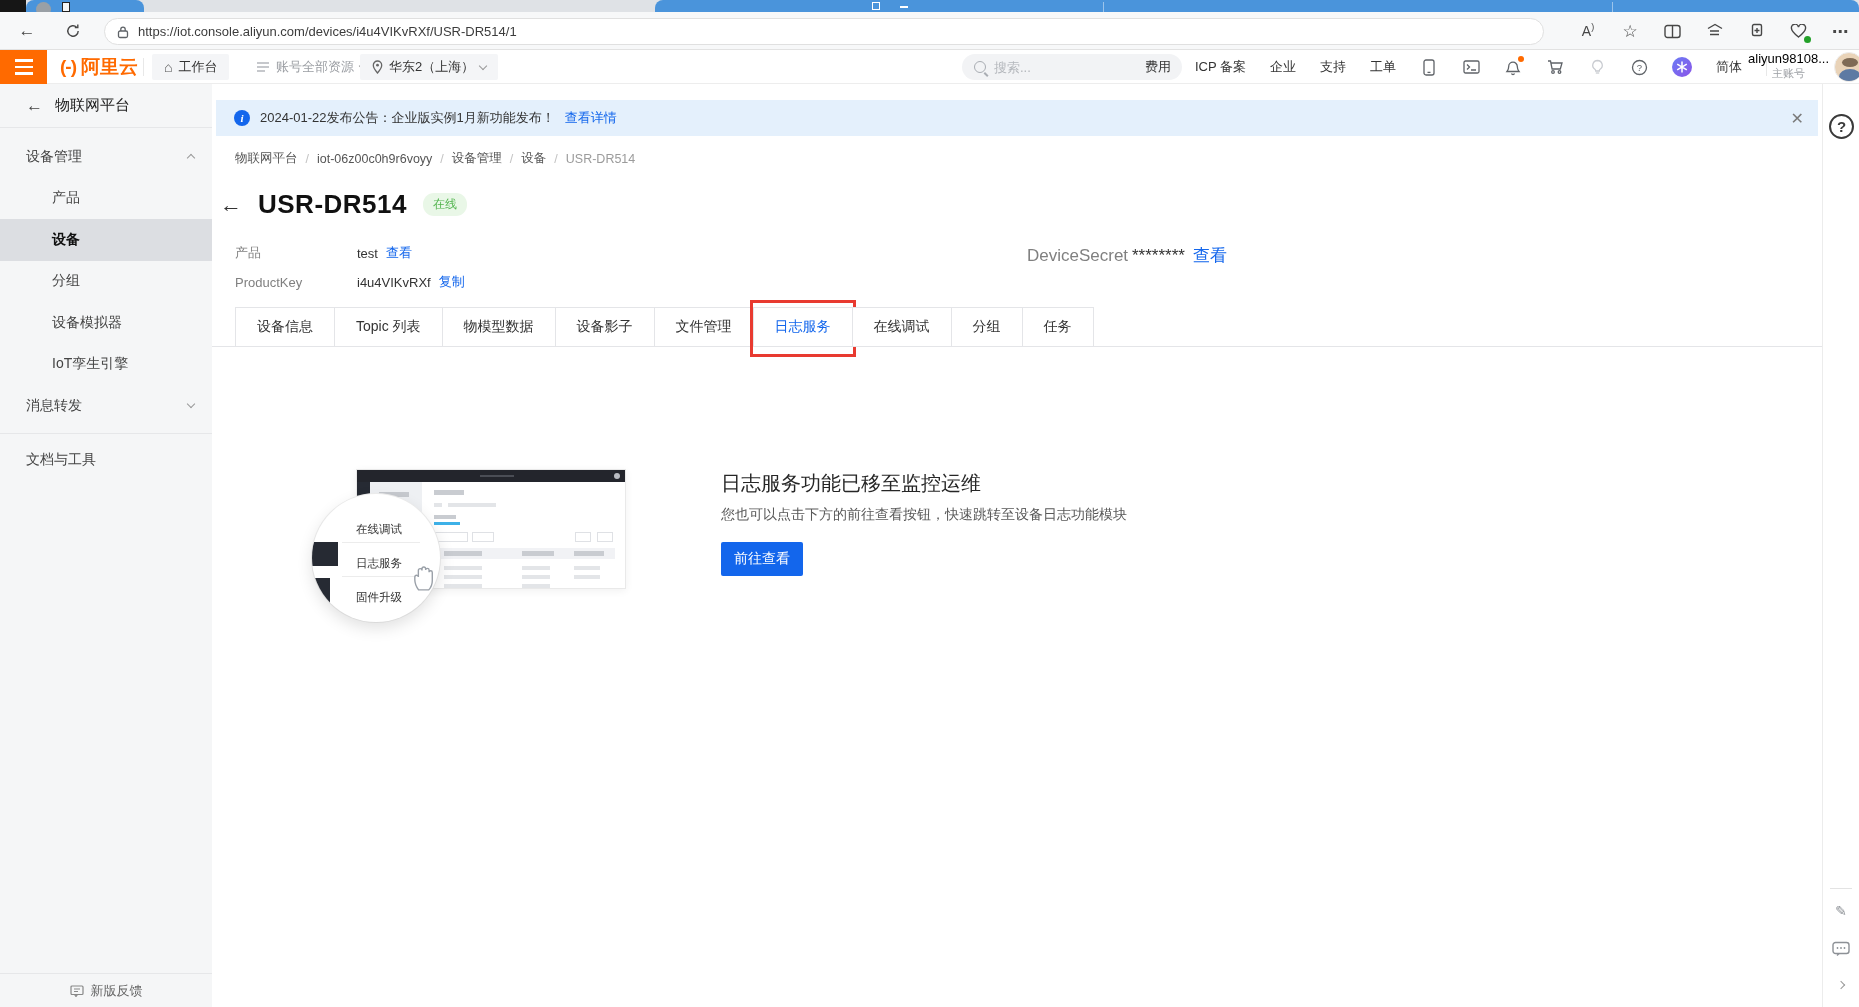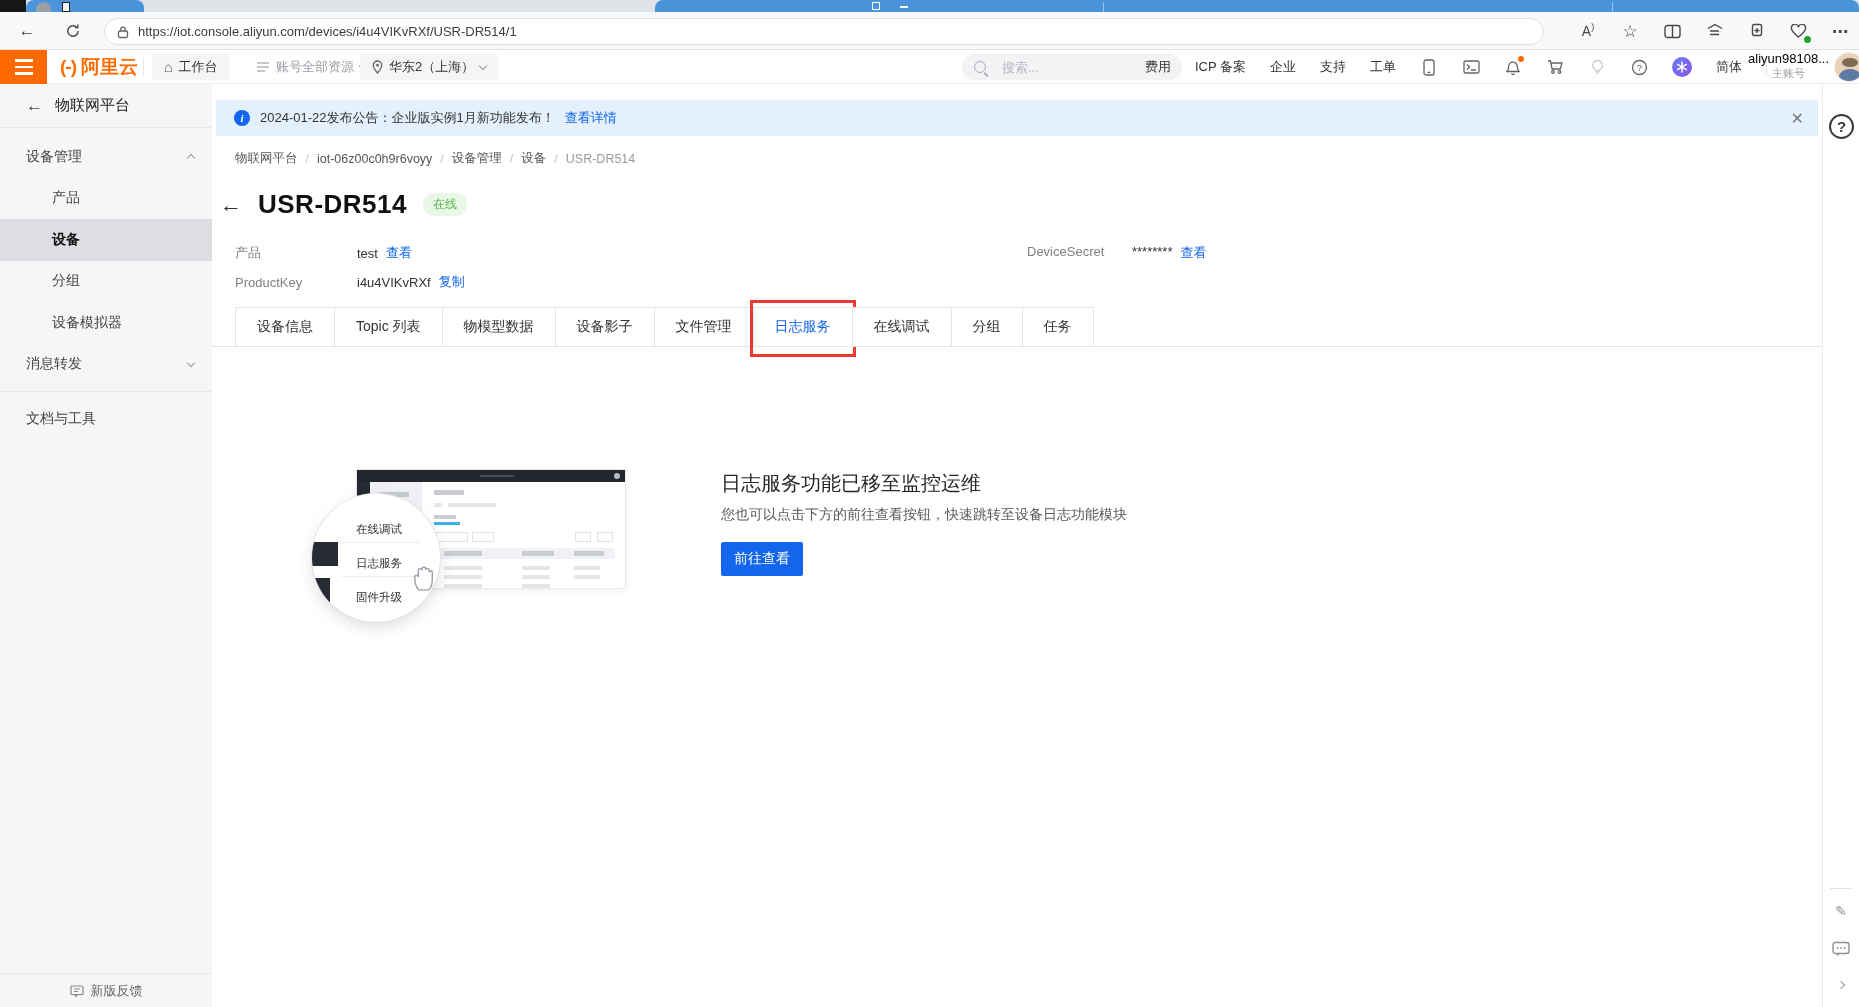"搜索..." .searchbox { gap: 16px -> 8px }
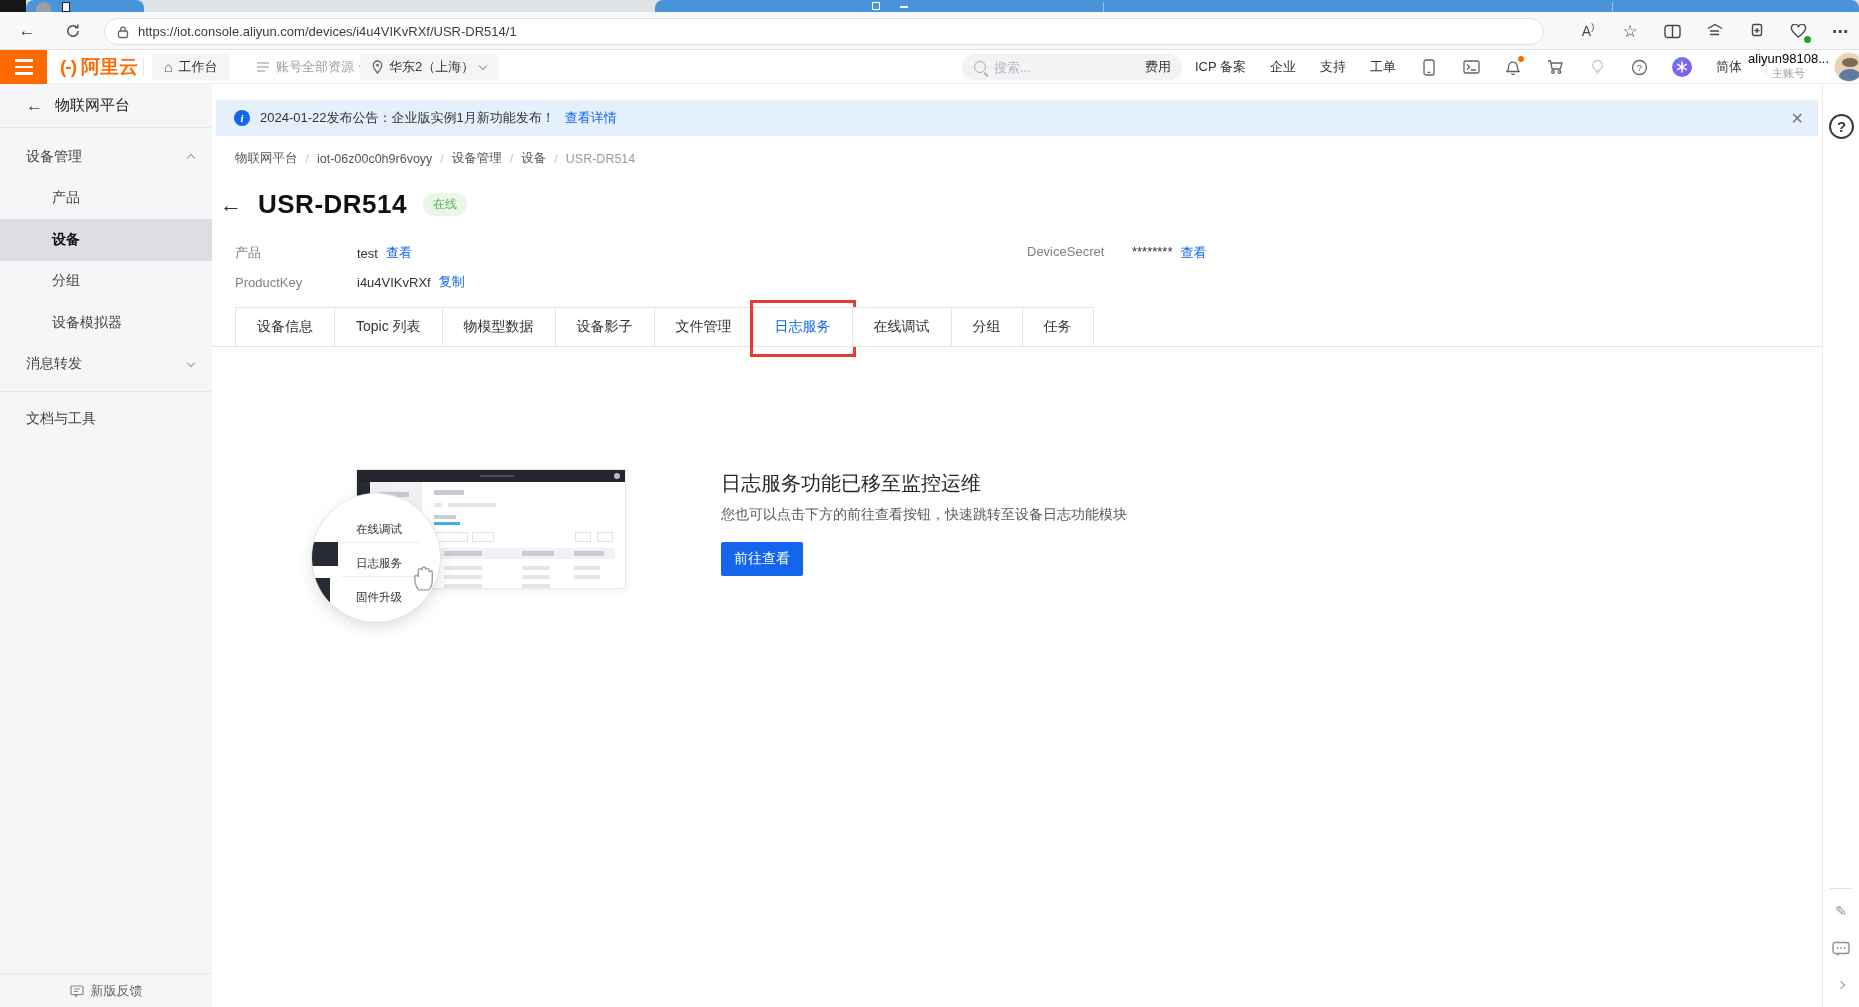"DeviceSecret" .meta-right { align-items: none -> center; font-size: 13px -> 17px }
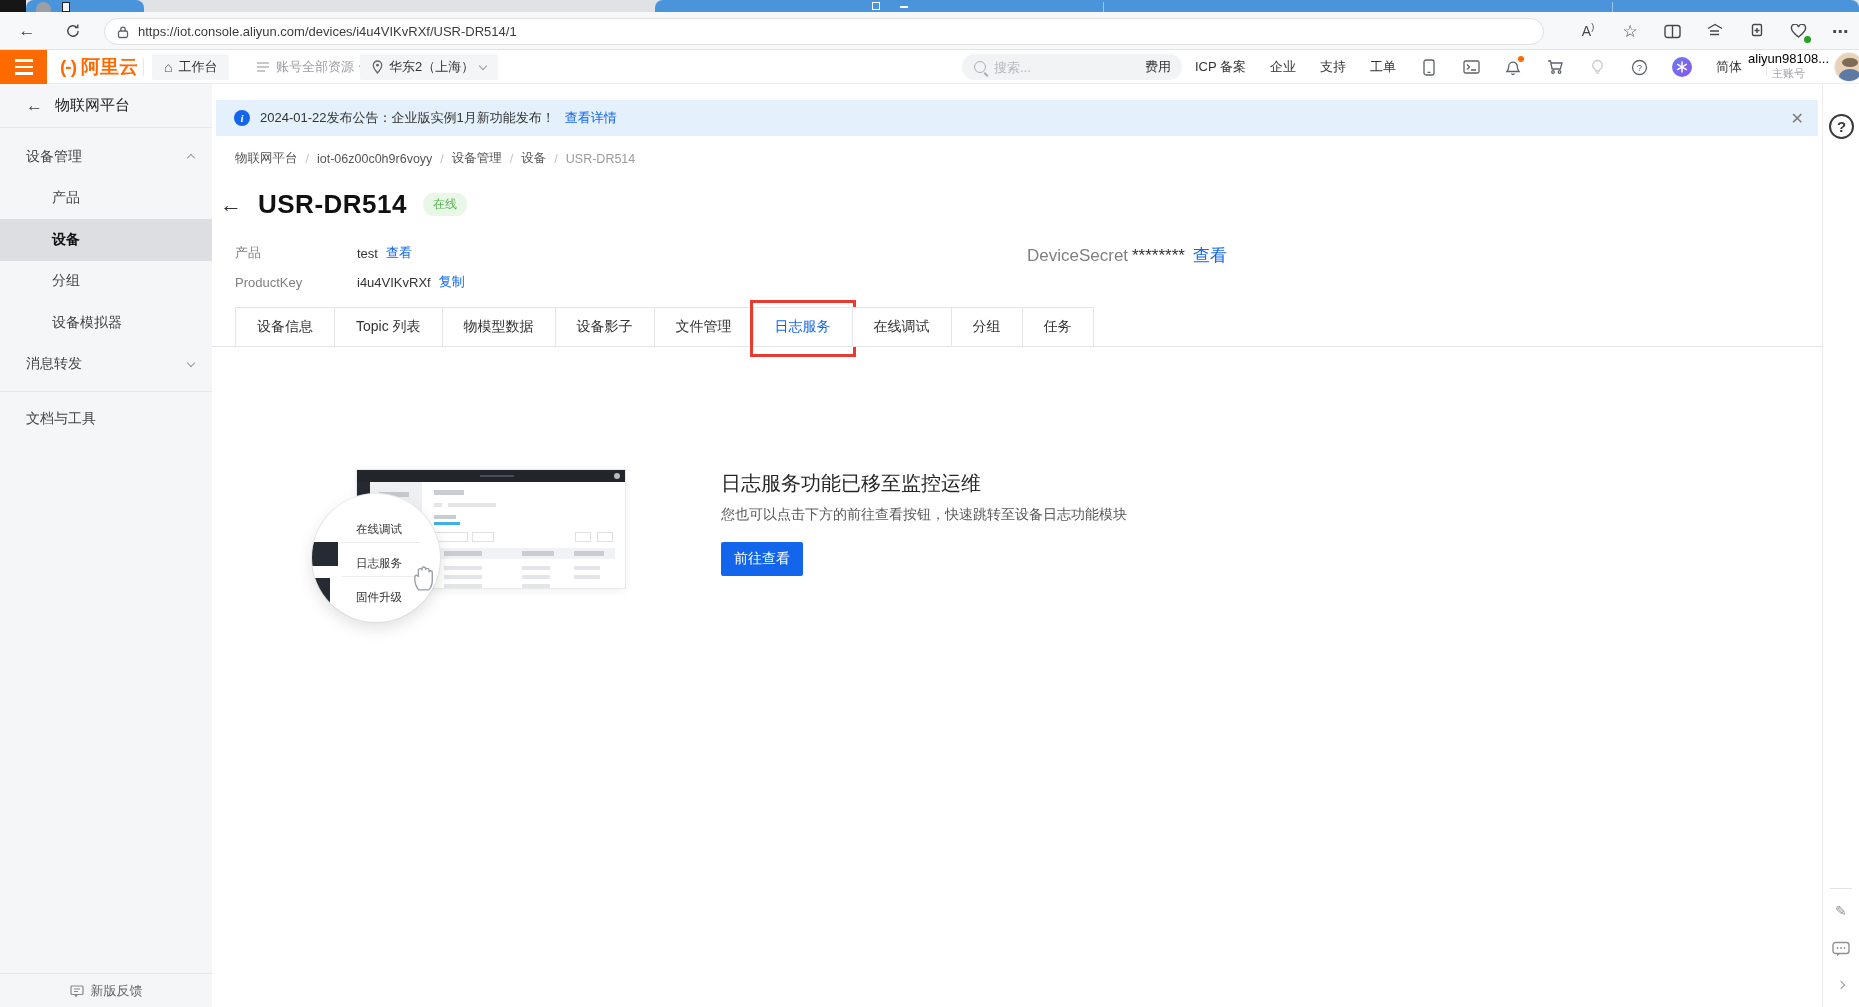"IoT孪生引擎" div.sb-item { html: none -> <div> <span>IoT孪生引擎</span> </div> }
